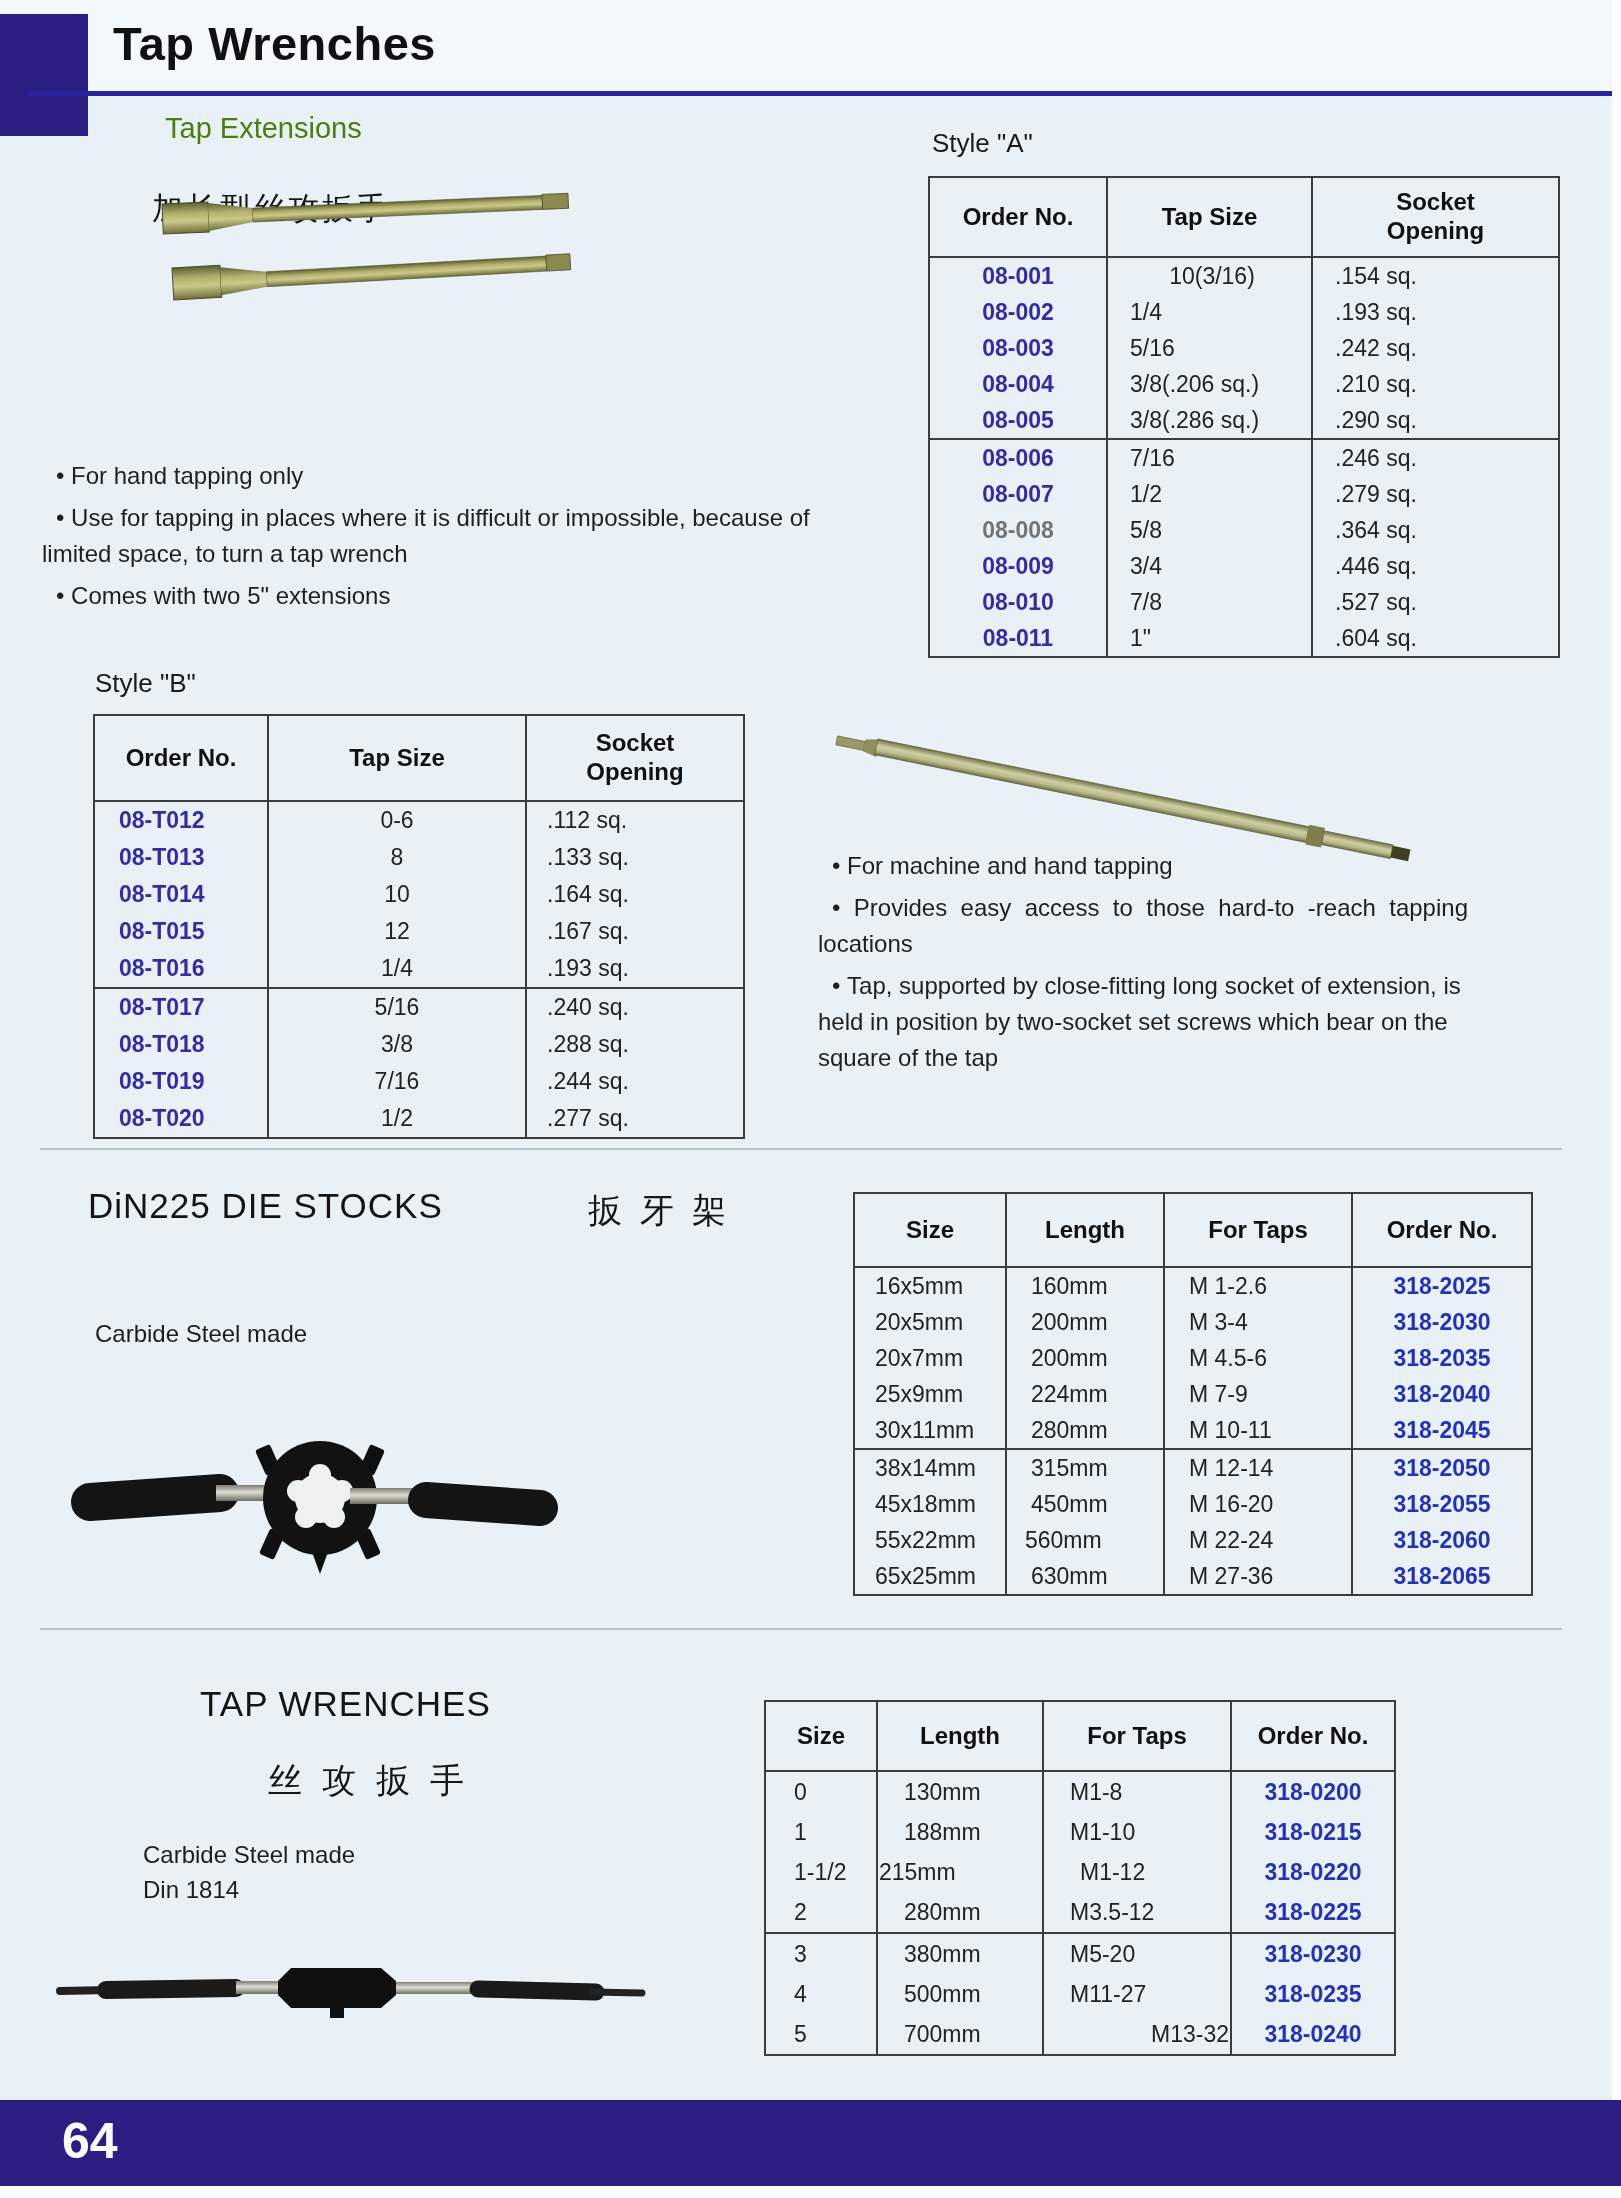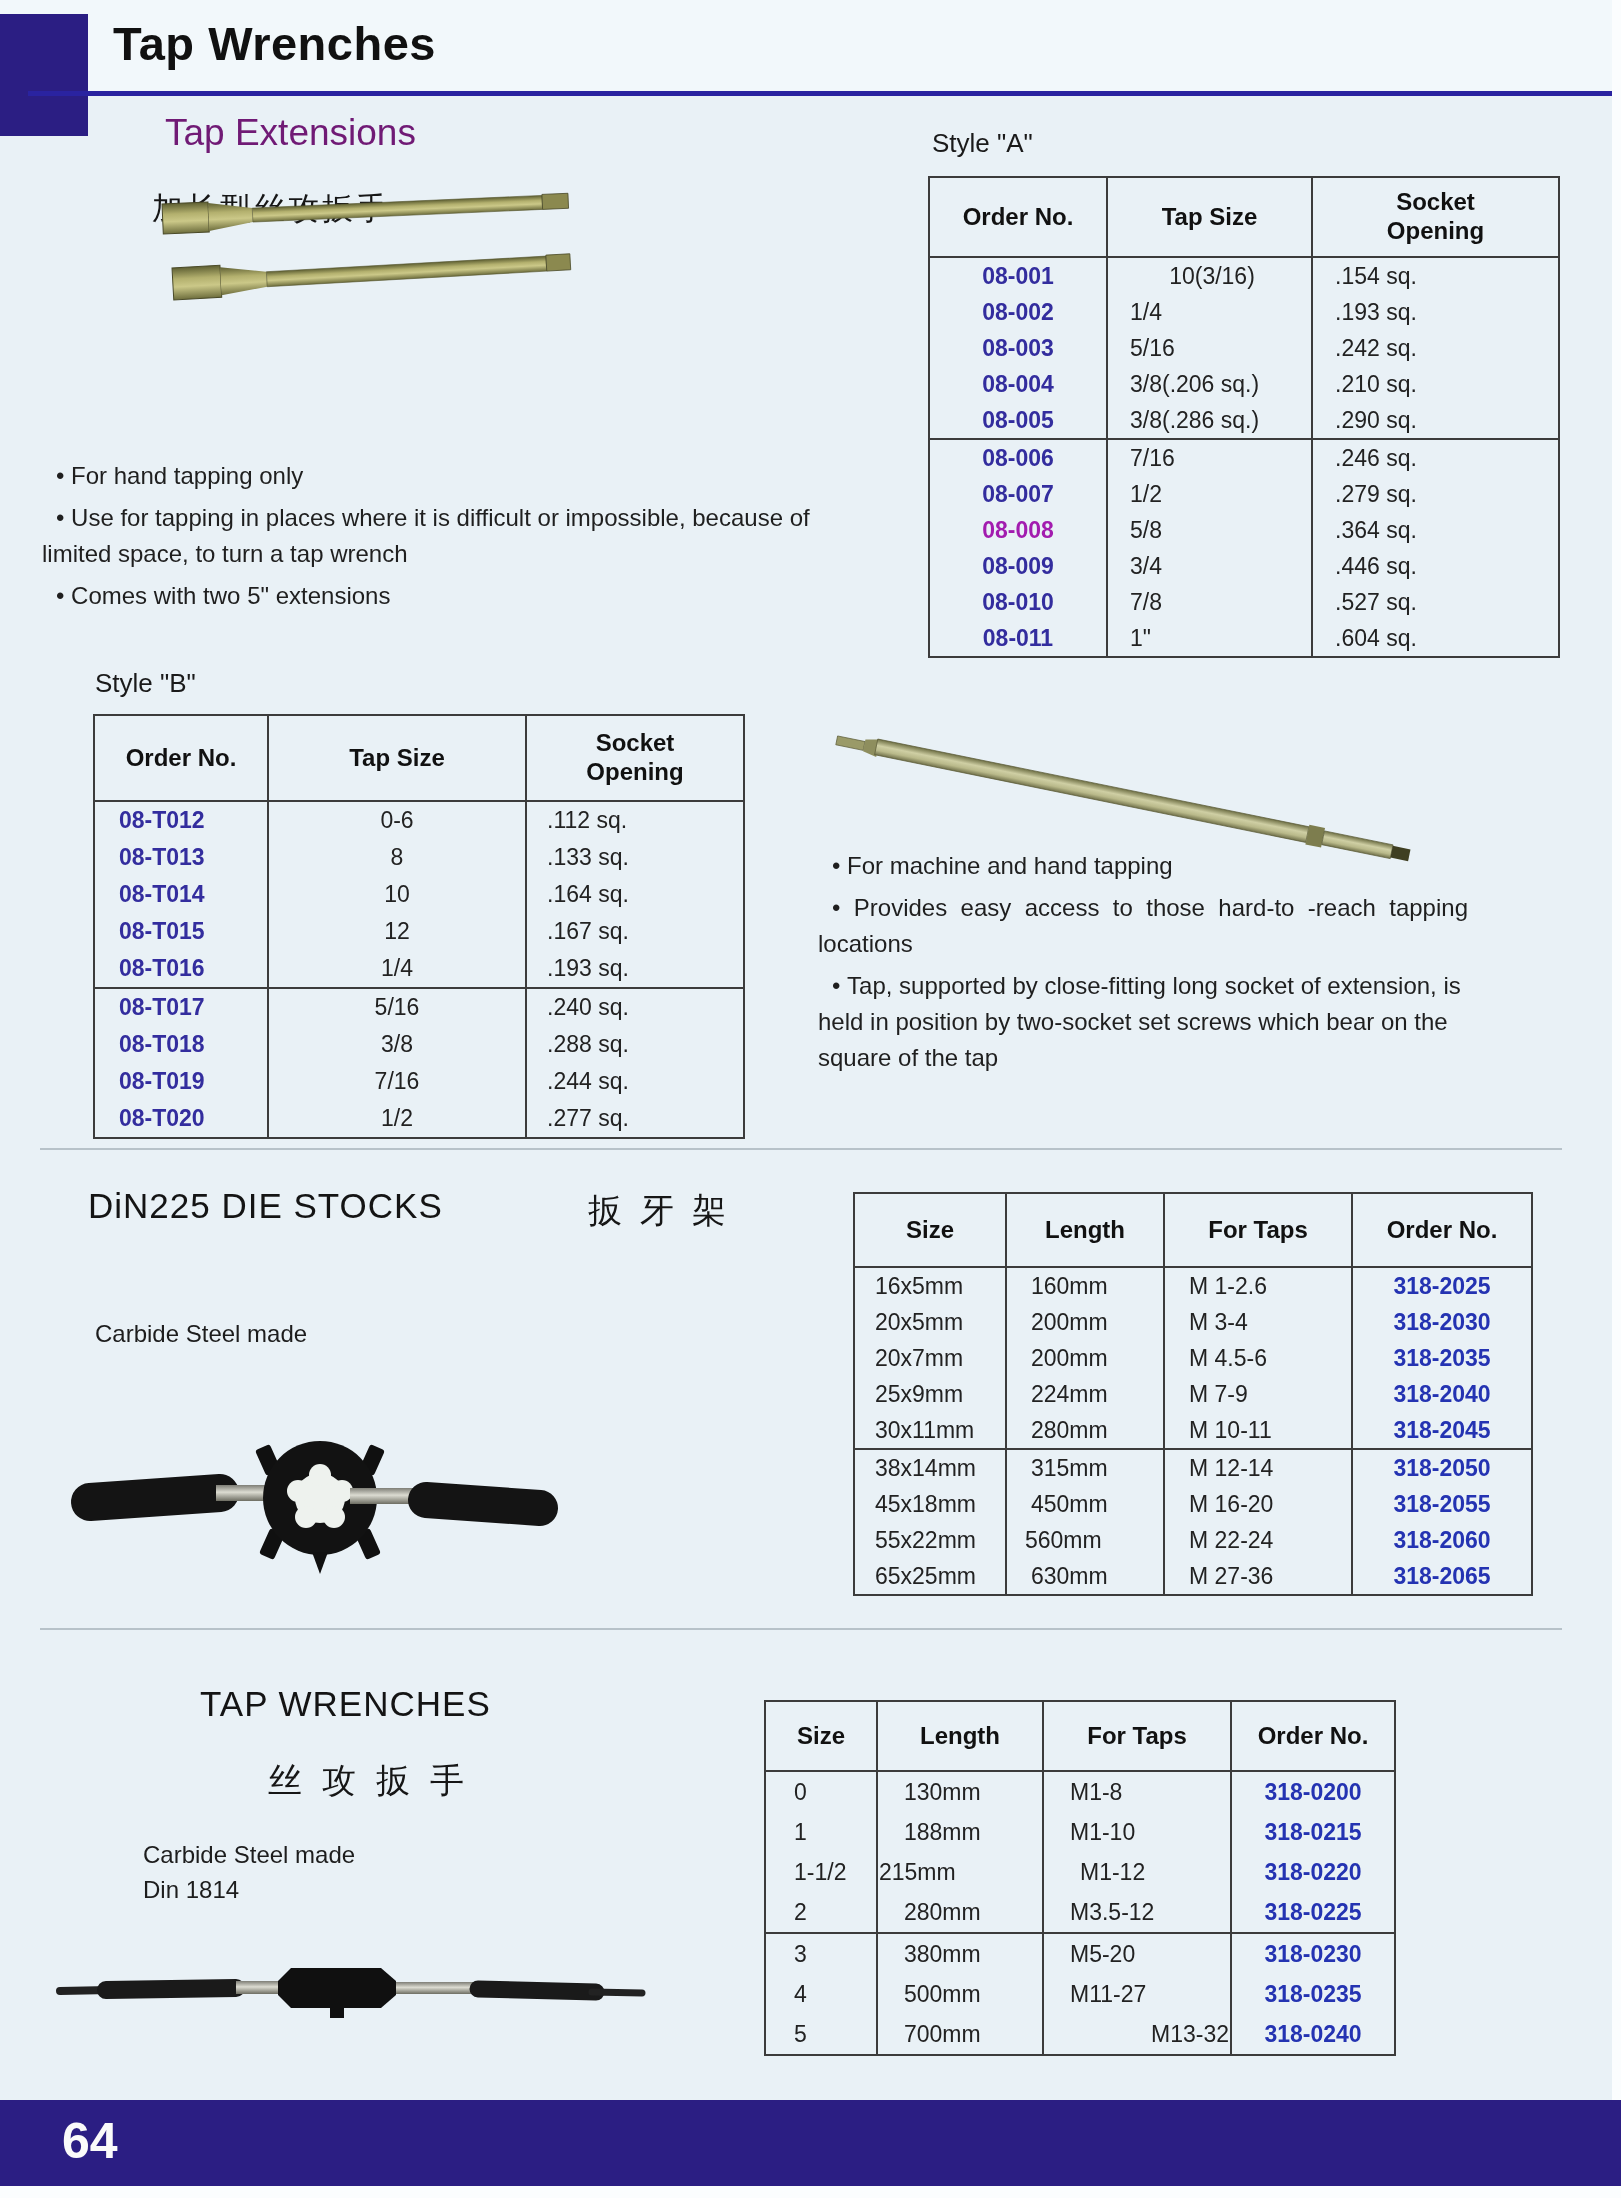"Tap Extensions" .h-en { color: #701a75 -> #4d7c0f; font-size: 37px -> 29px }
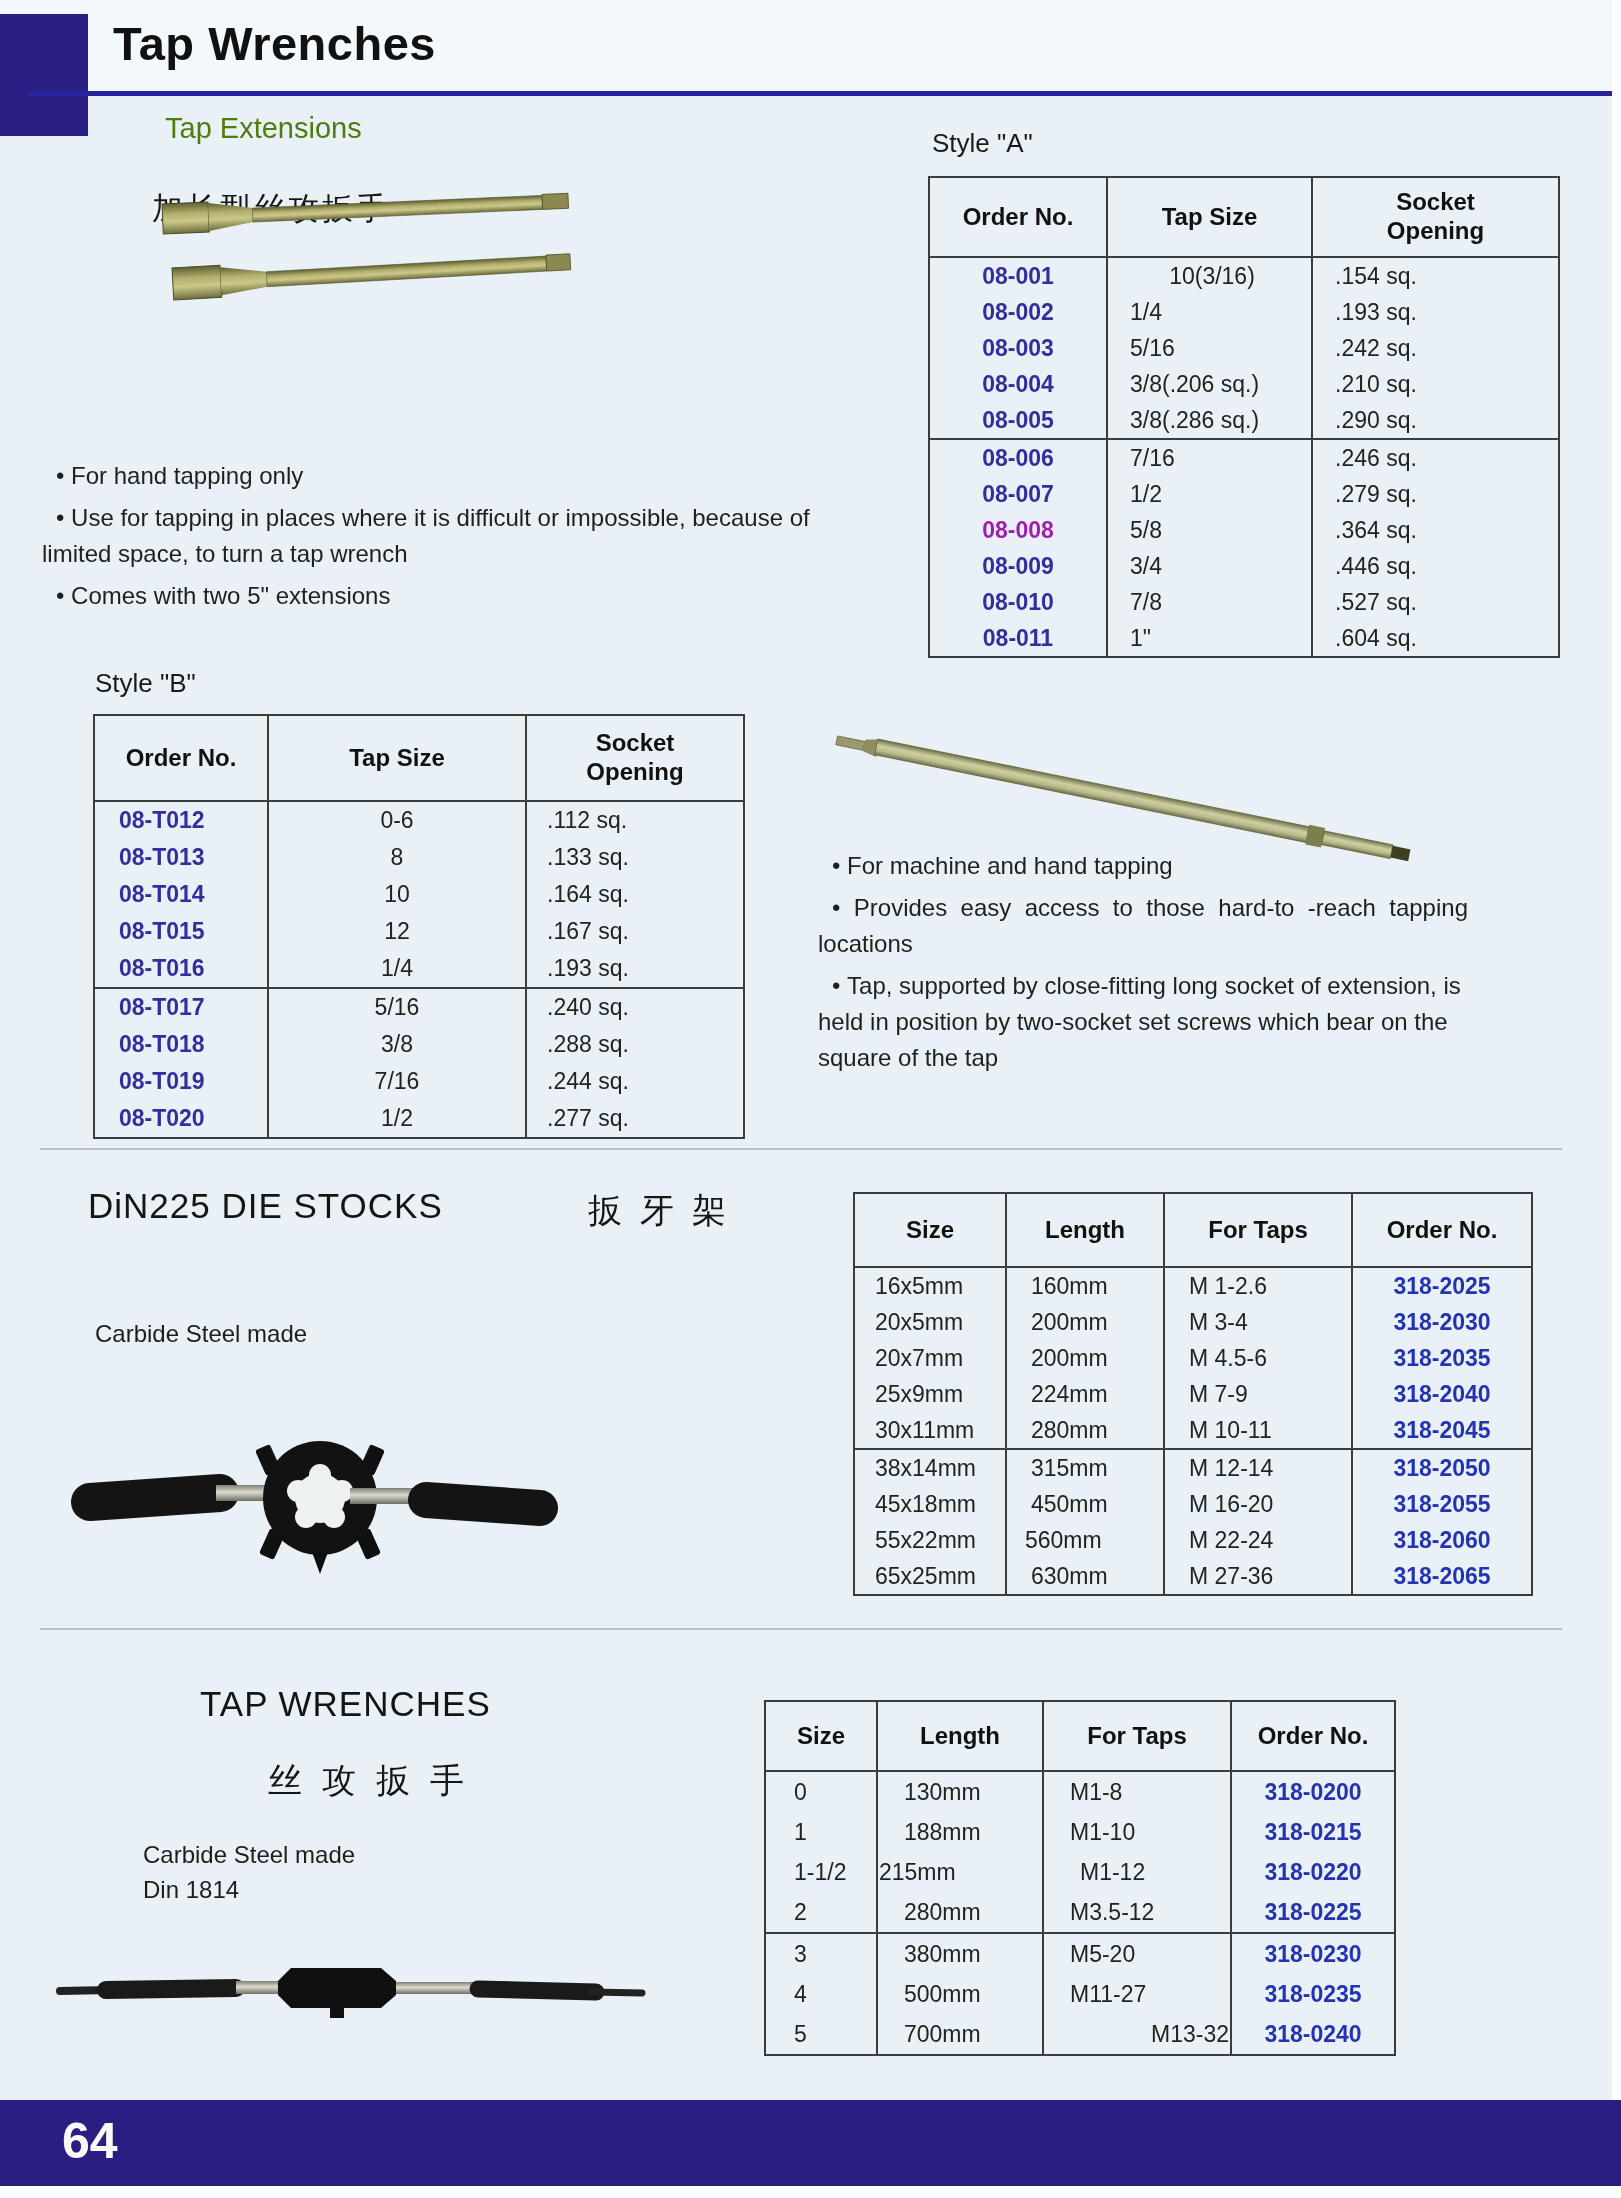"08-008" td.order-no { color: #a21caf -> #737373 }
